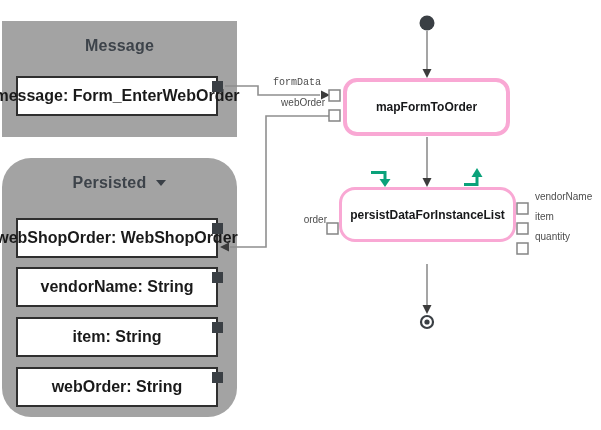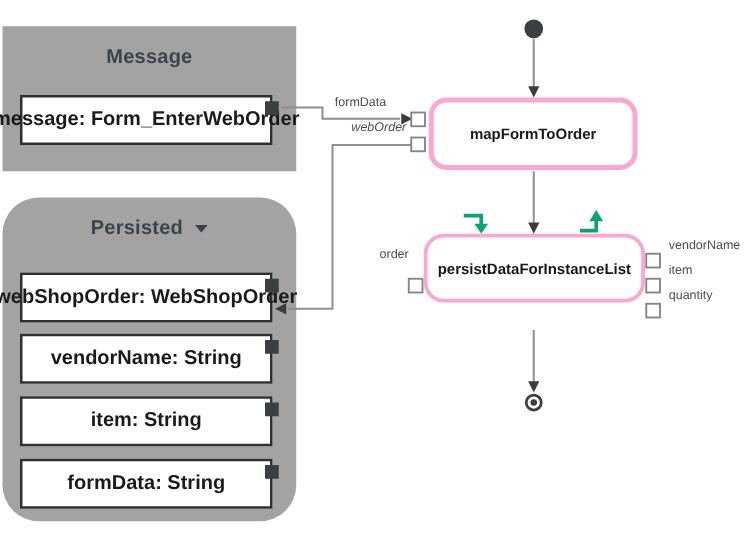"formData" .lbl-formData { font-family: none -> Liberation Mono, monospace; right: 292px -> 280px }
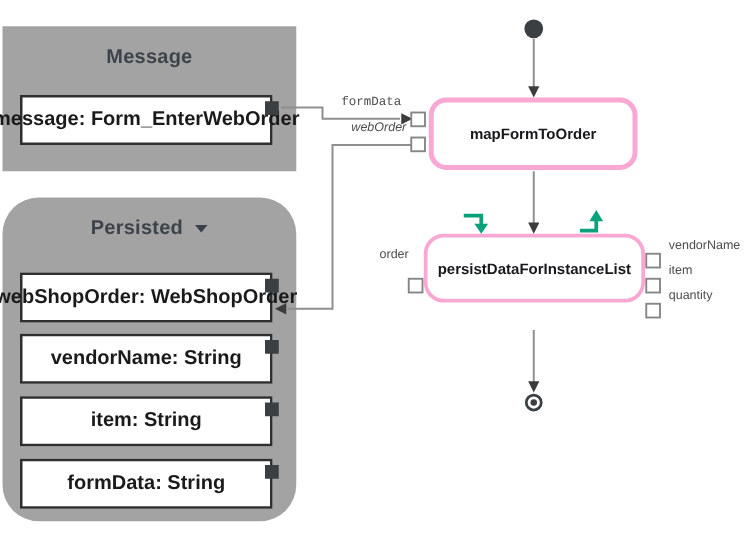"webOrder" .lbl-webOrder { font-style: italic -> none }
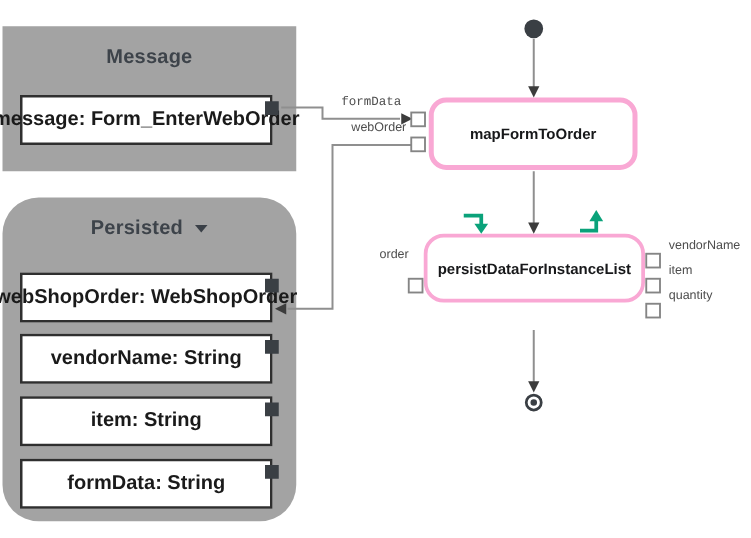"order" .lbl-order { top: 198px -> 214px }
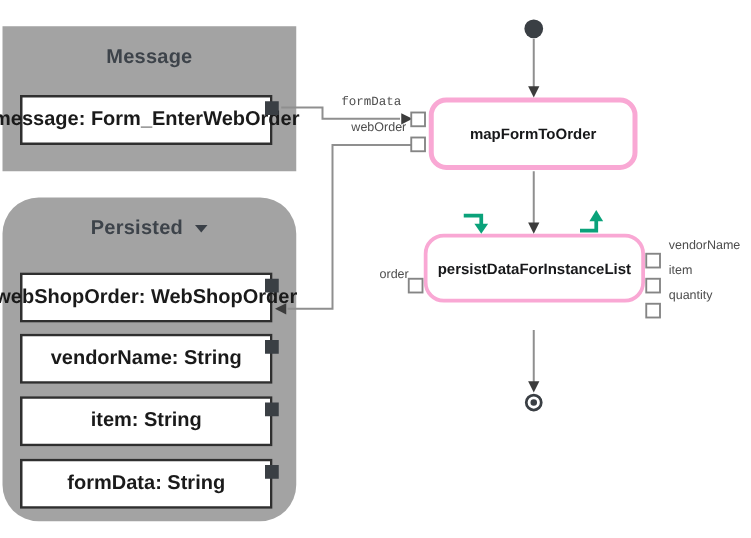"formData: String" span.field-label { text: formData -> webOrder }
